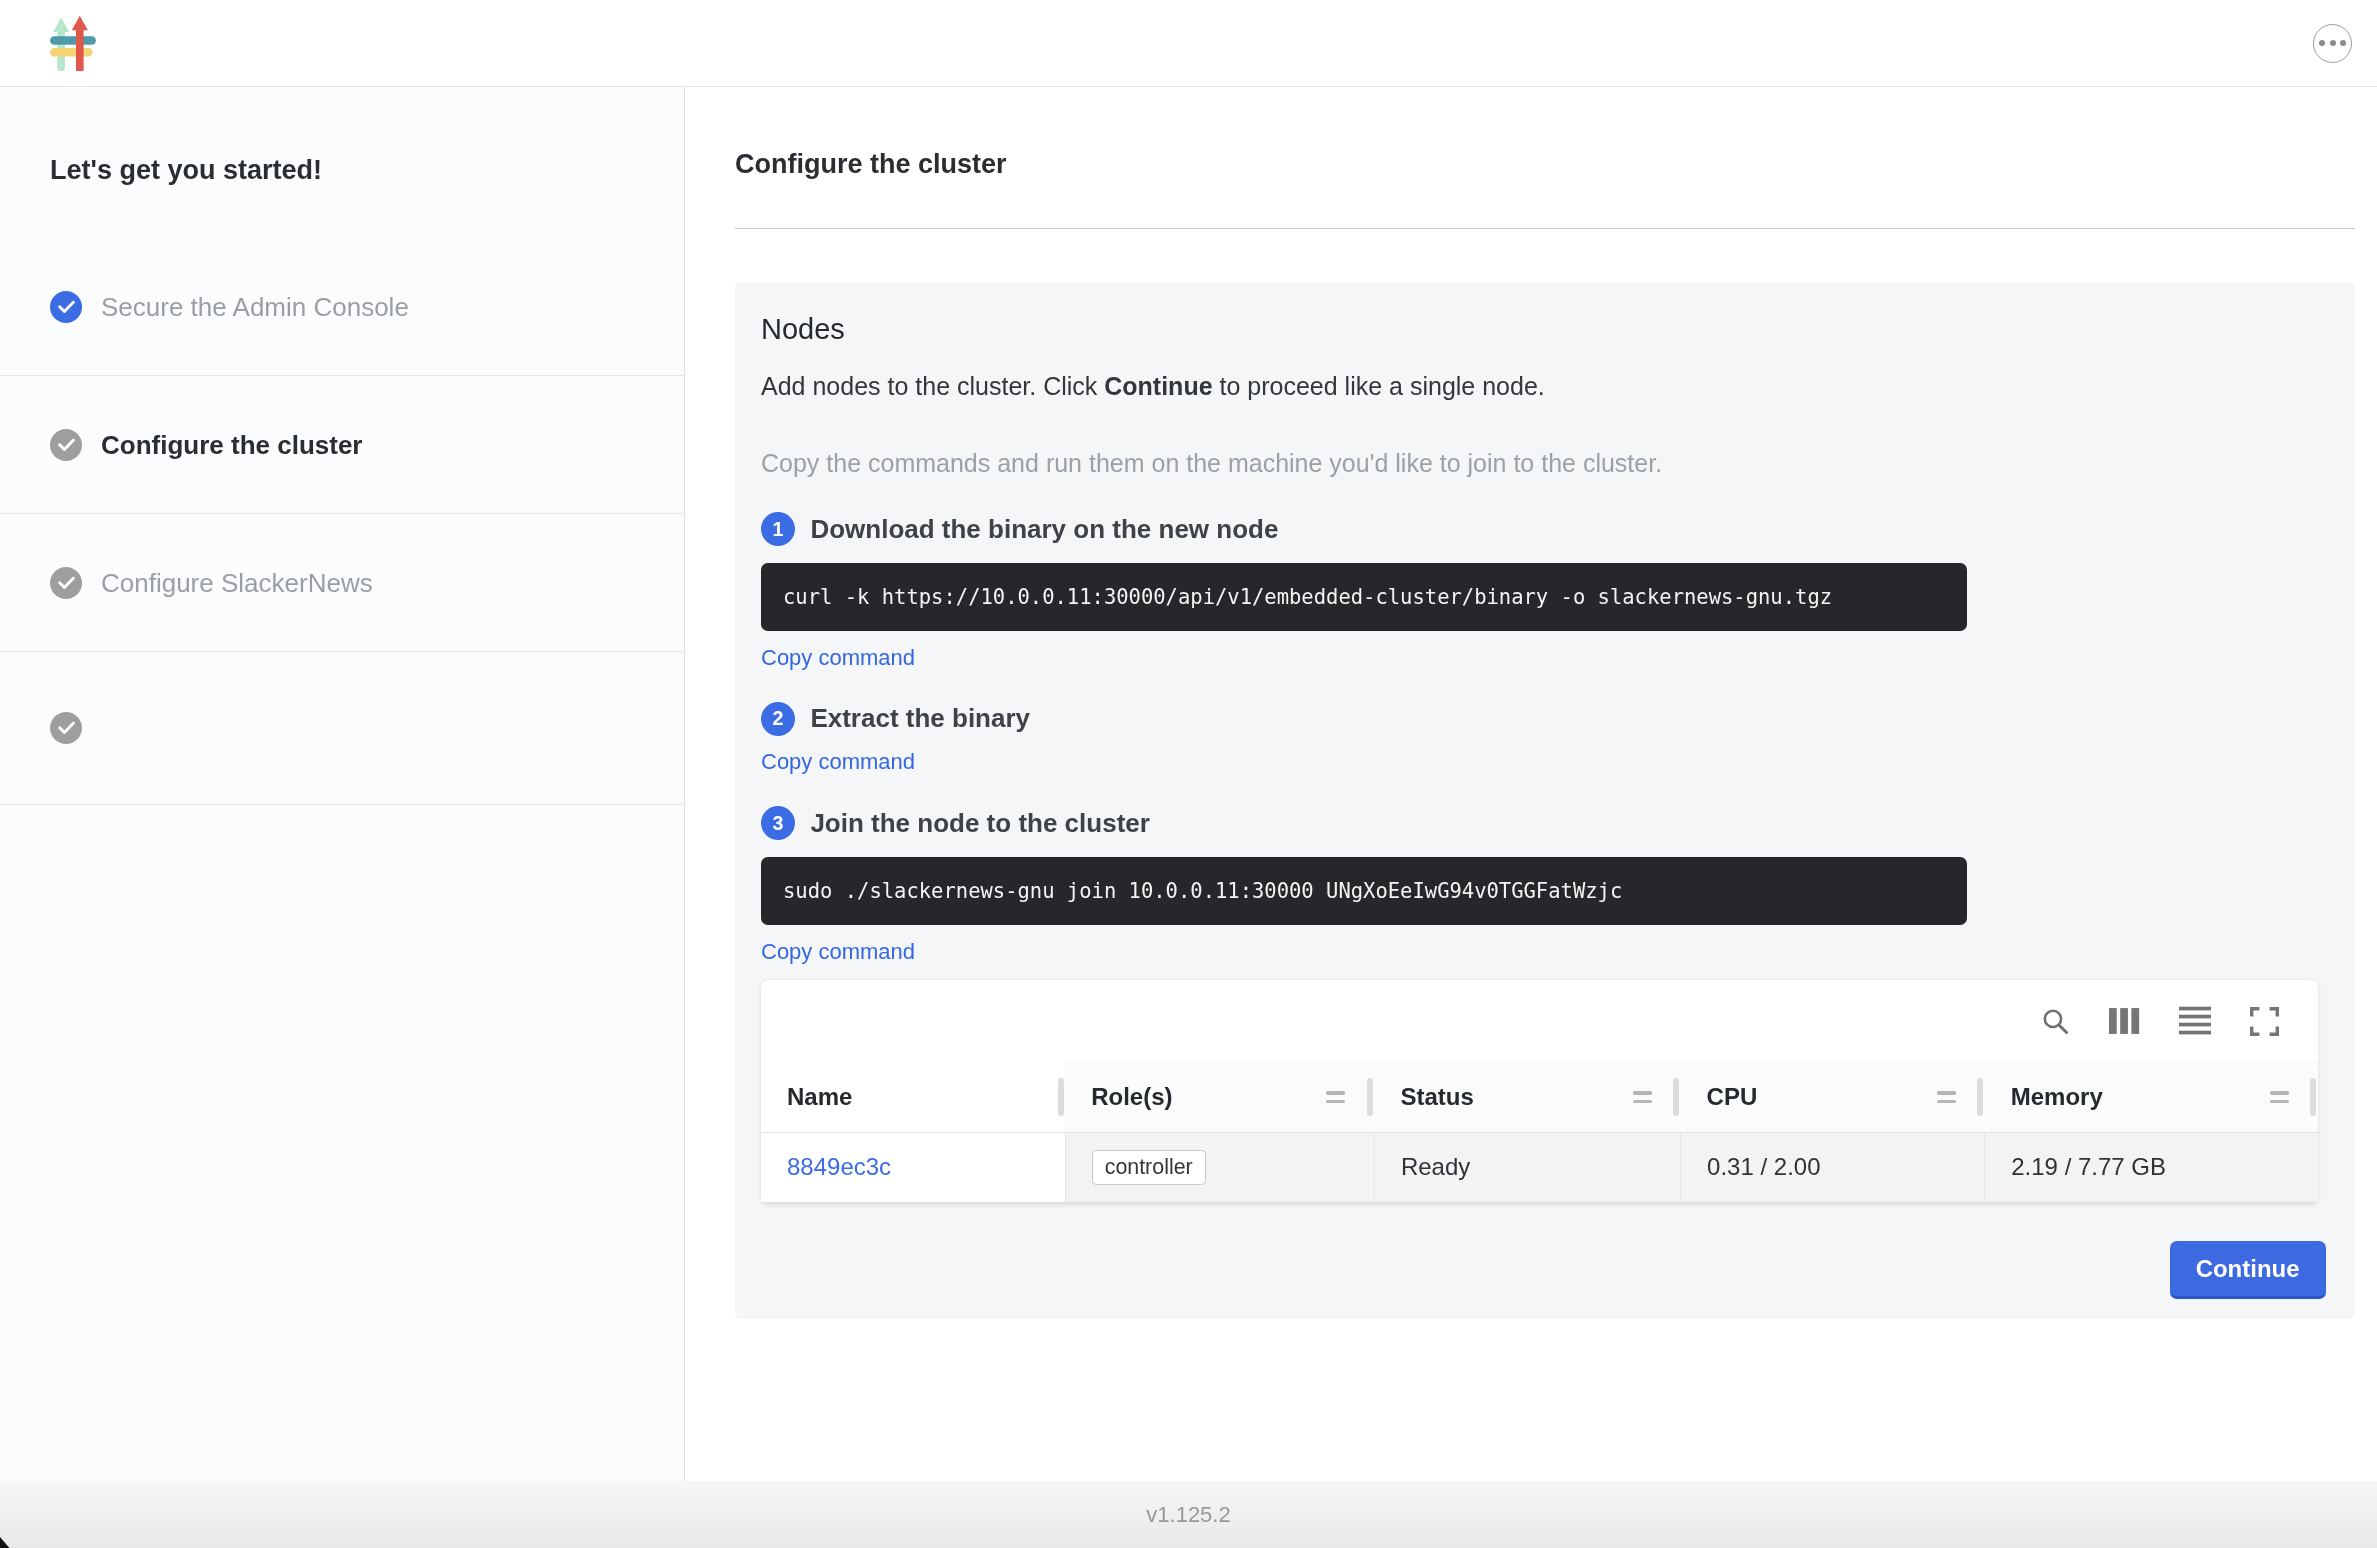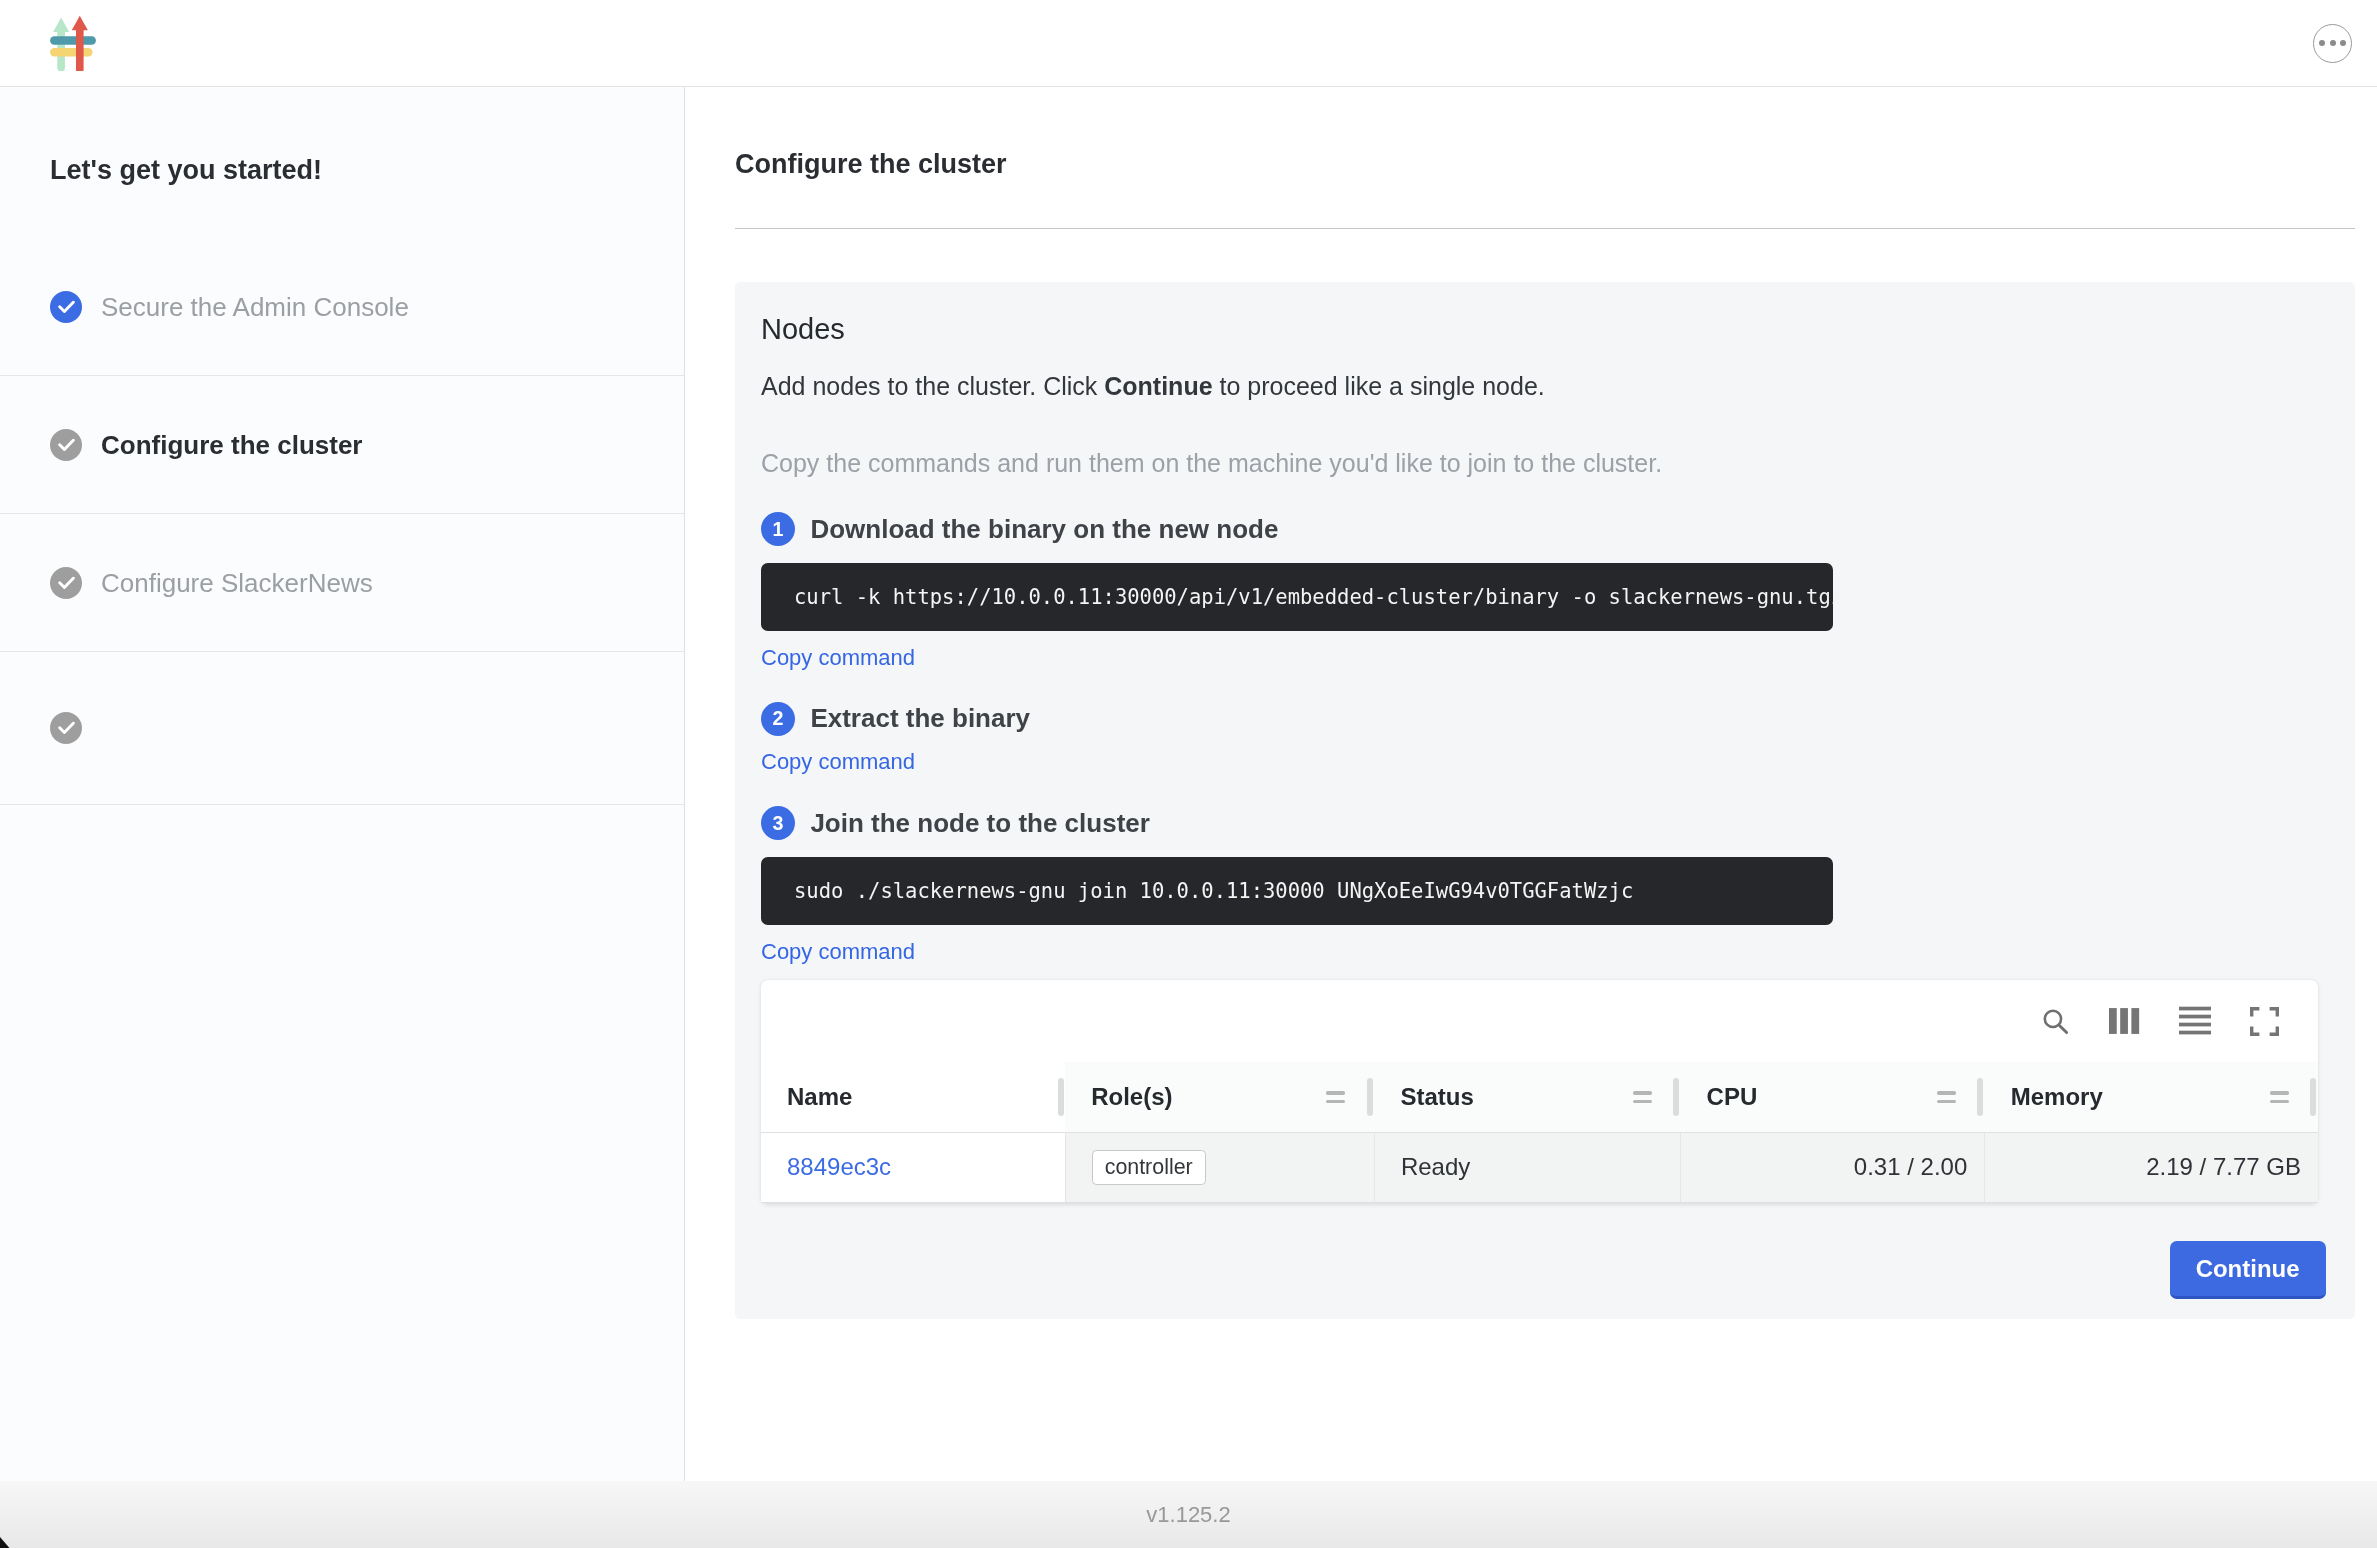"curl -k" .code-block { padding: 22px 33px -> 22px 22px; width: 1072px -> 1206px }
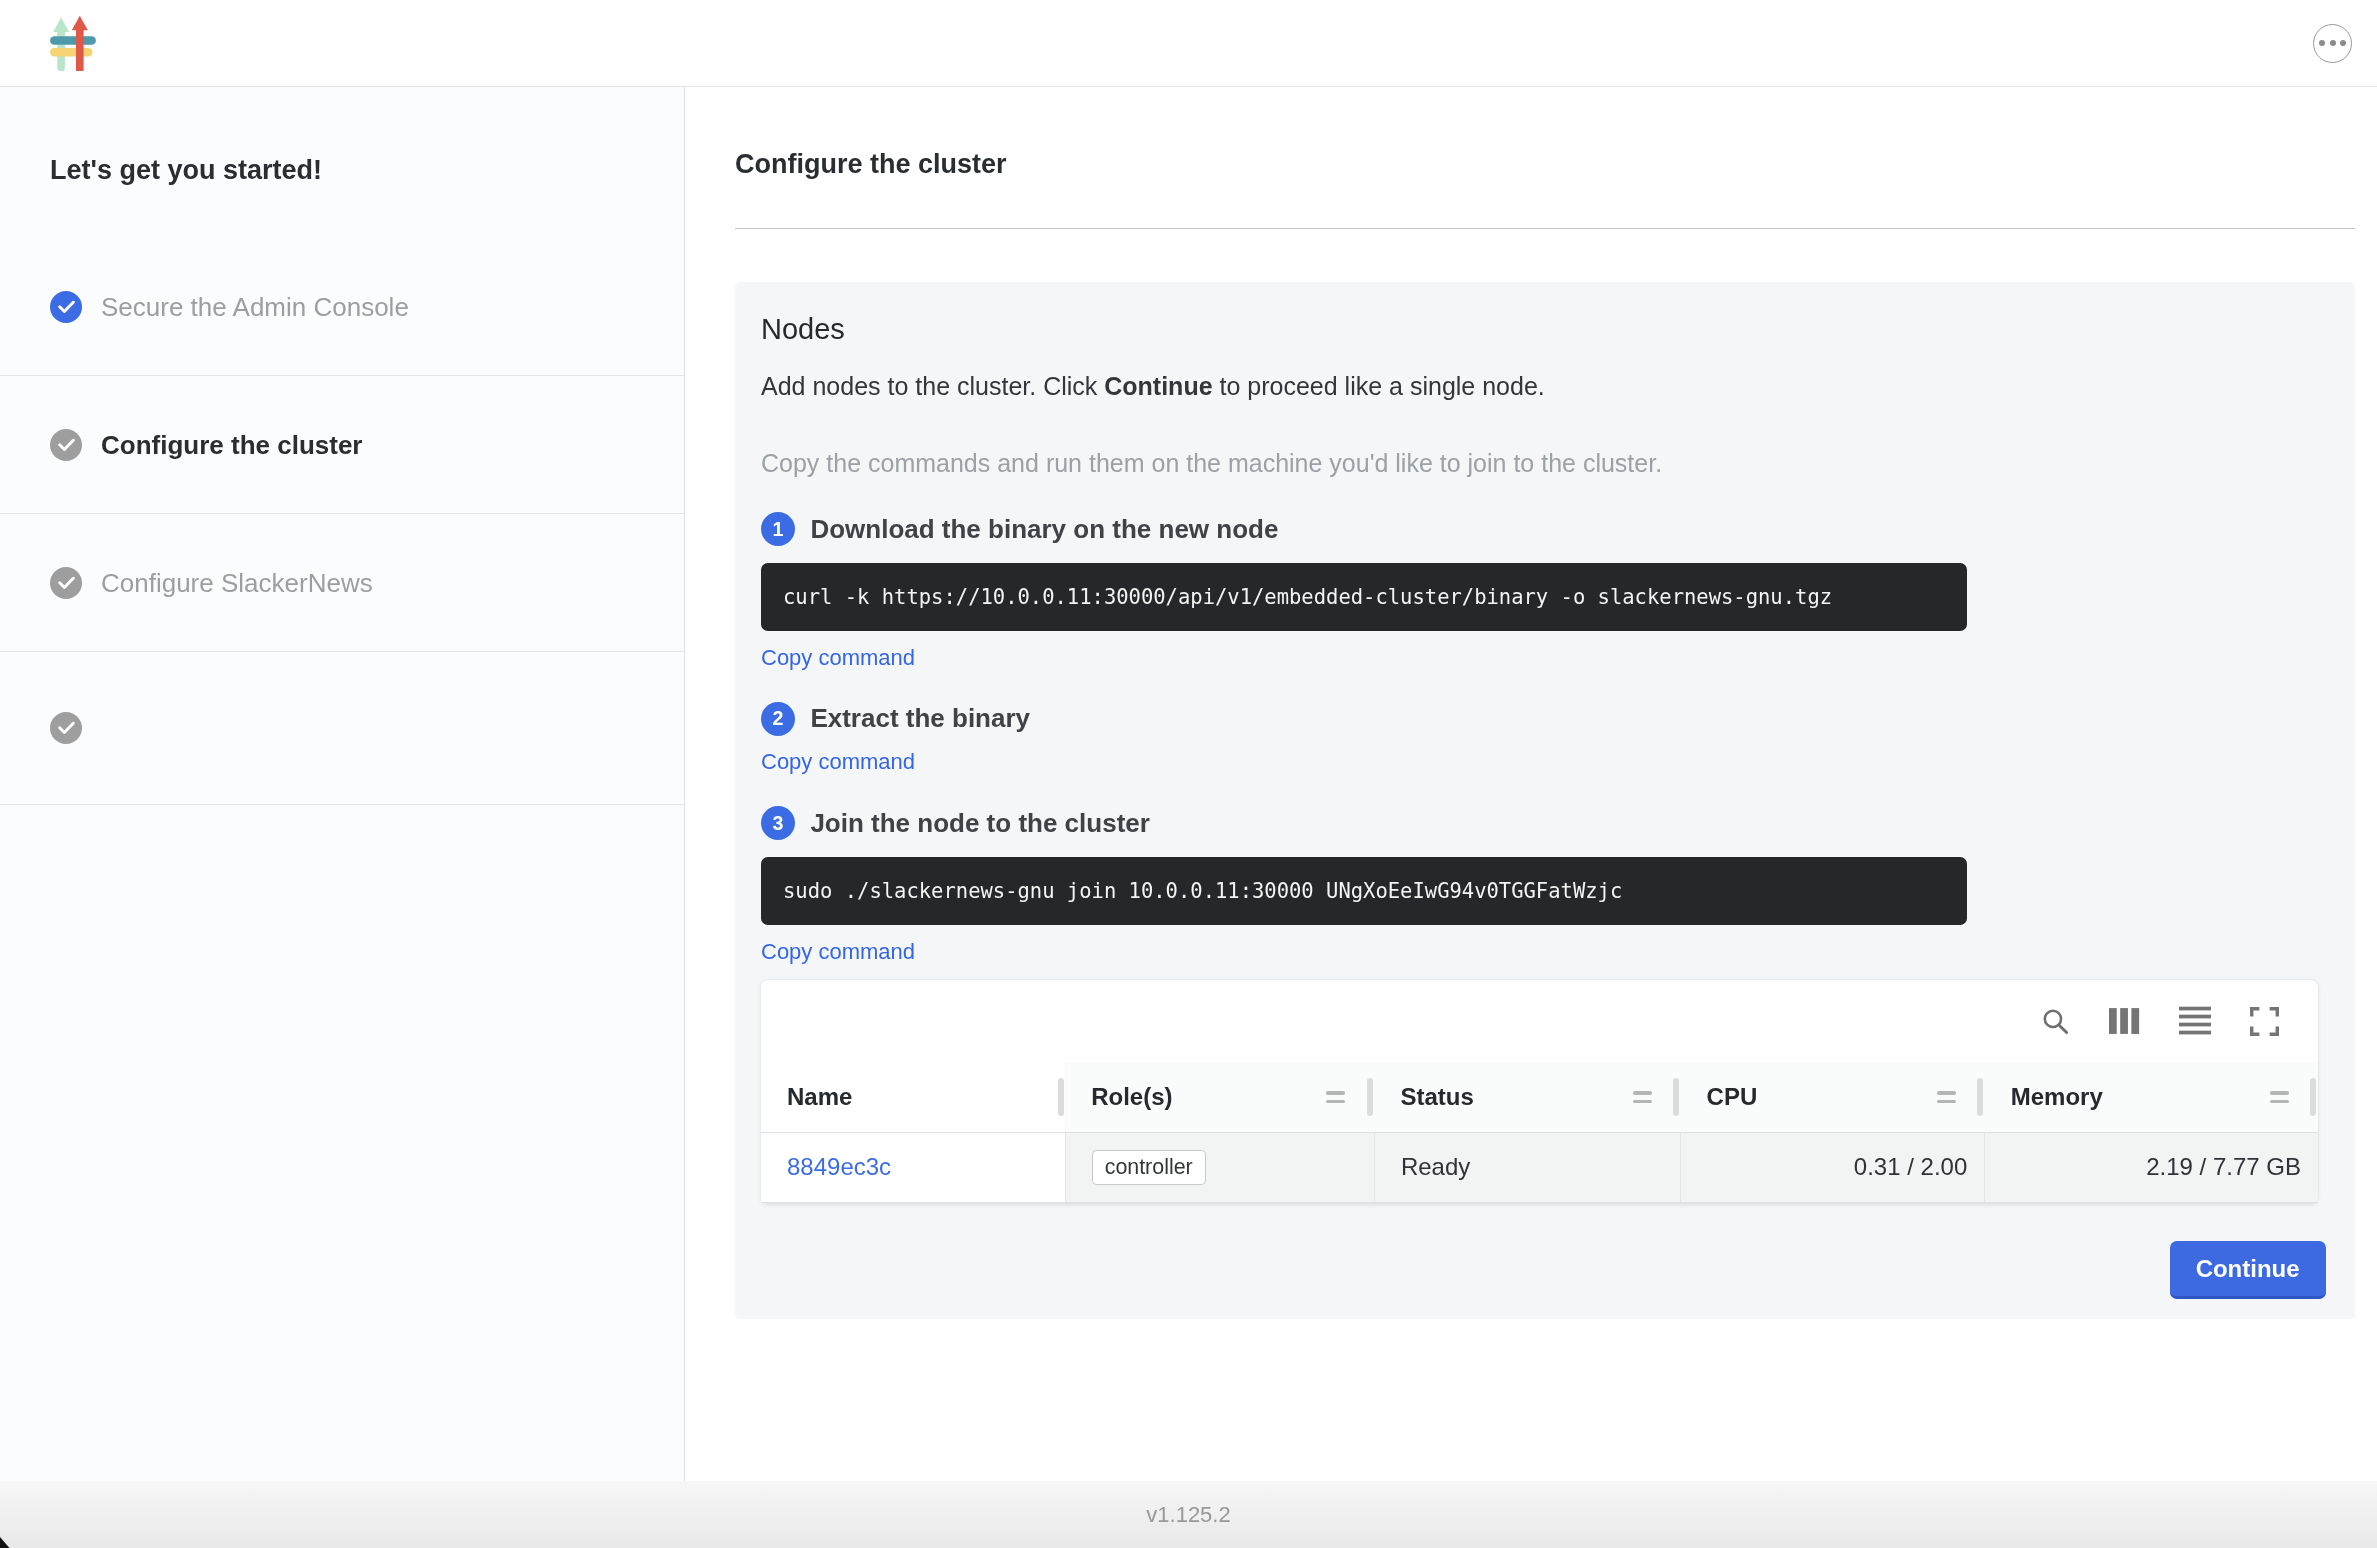"0.31 / 2.00" td.num { text-align: right -> none }
